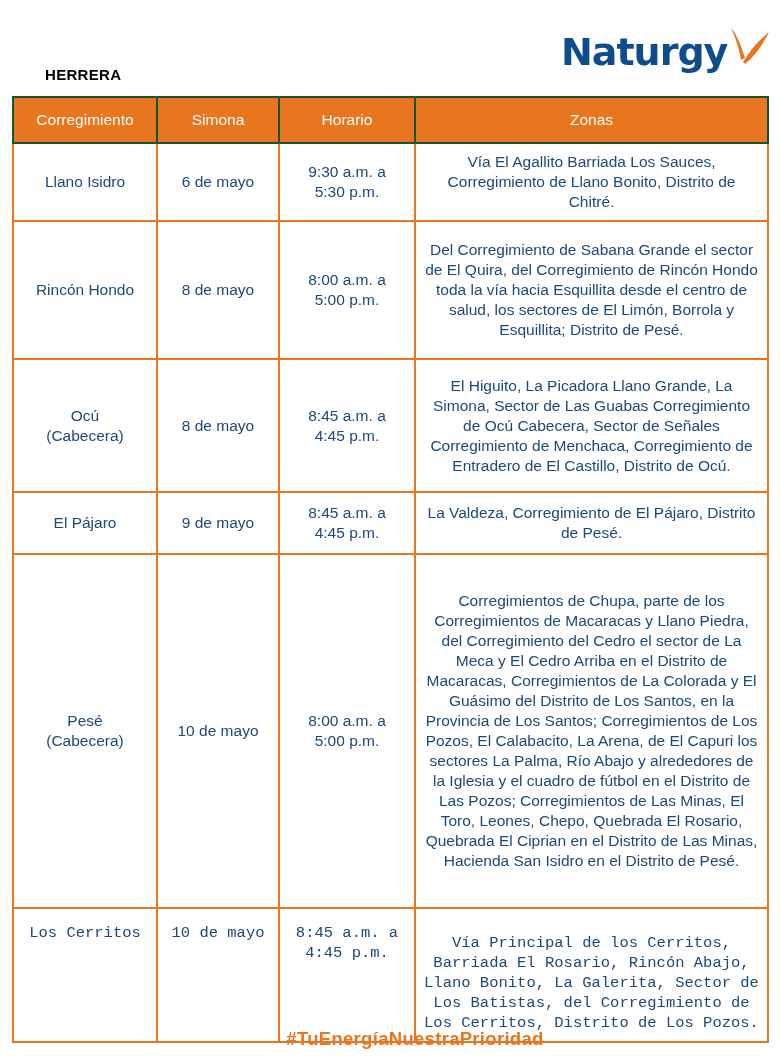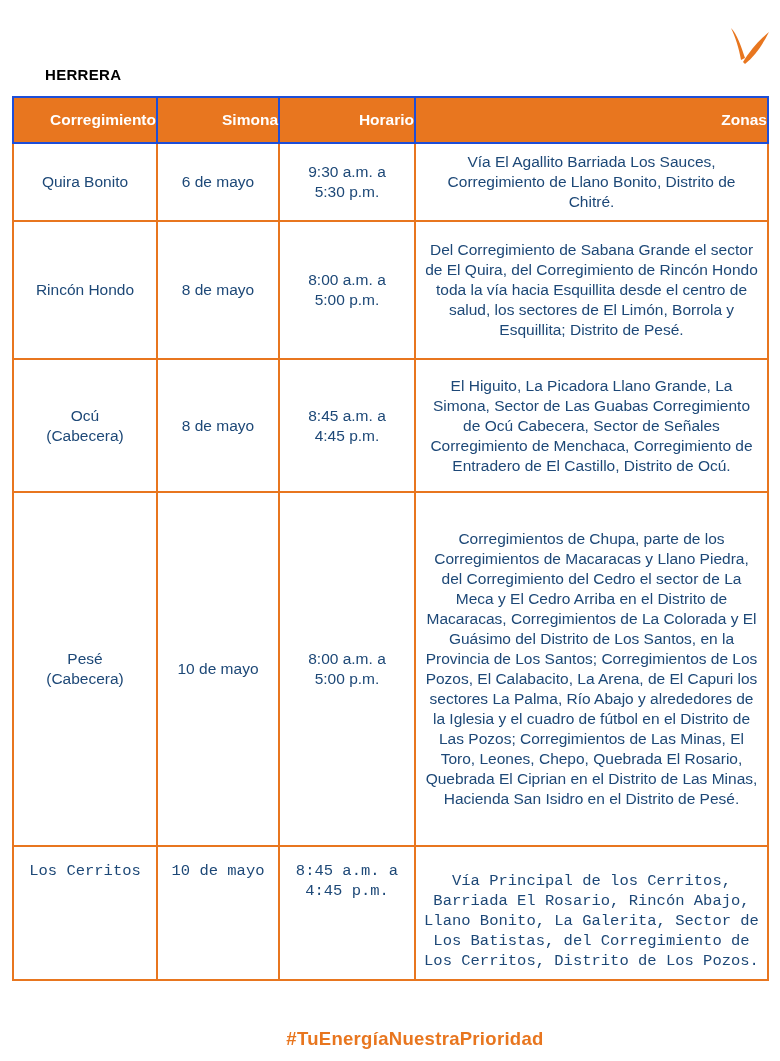"Naturgy" span.logo-text { html: none -> <span>Naturgy</span> }
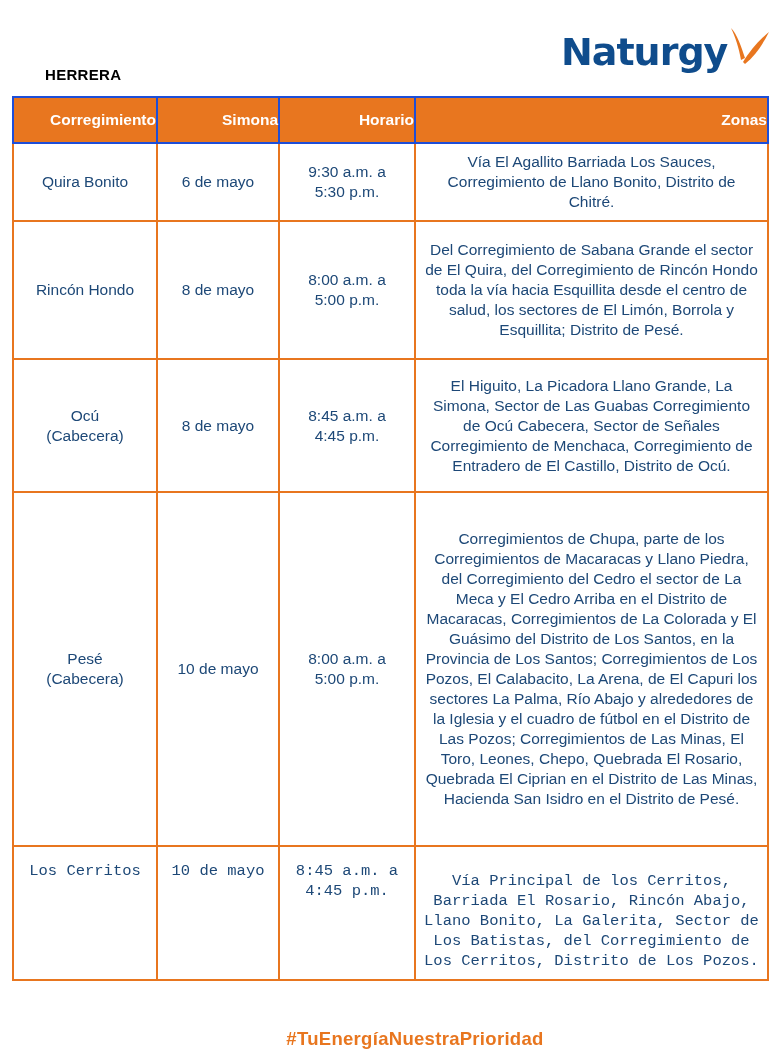"Corregimiento" table.sched th { border: 2px solid #1d4ed8 -> 2px solid #14532d; font-weight: bold -> normal; text-align: right -> center }
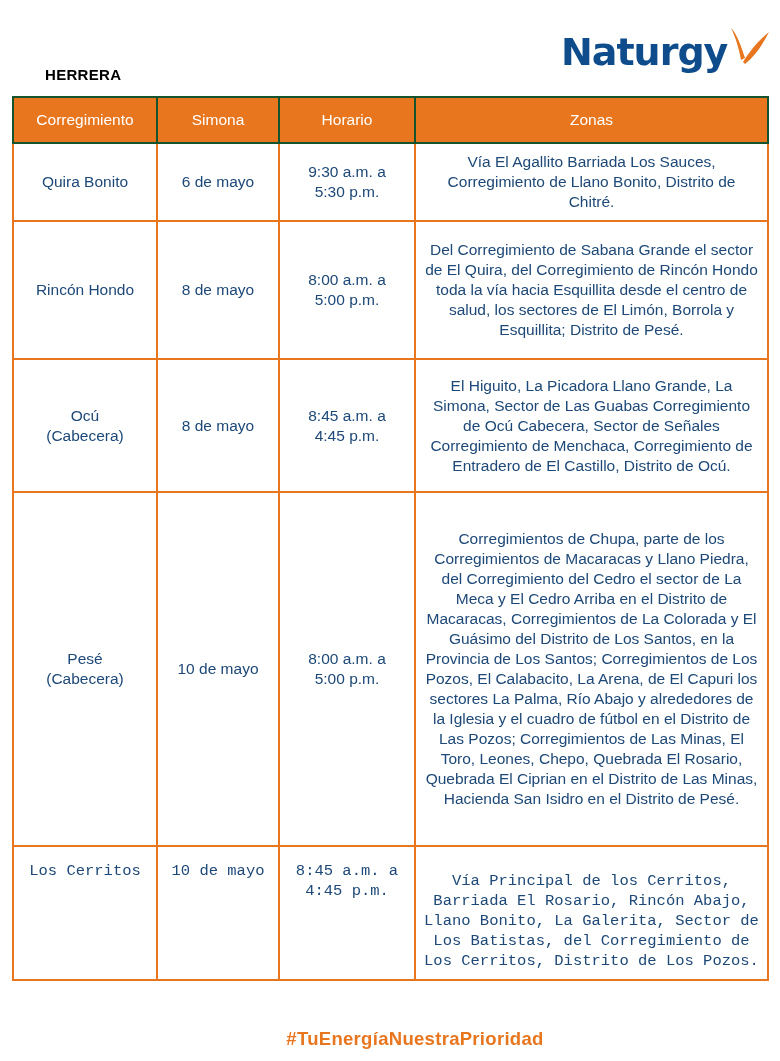"Quira Bonito" td { text: Quira Bonito -> Llano Isidro }
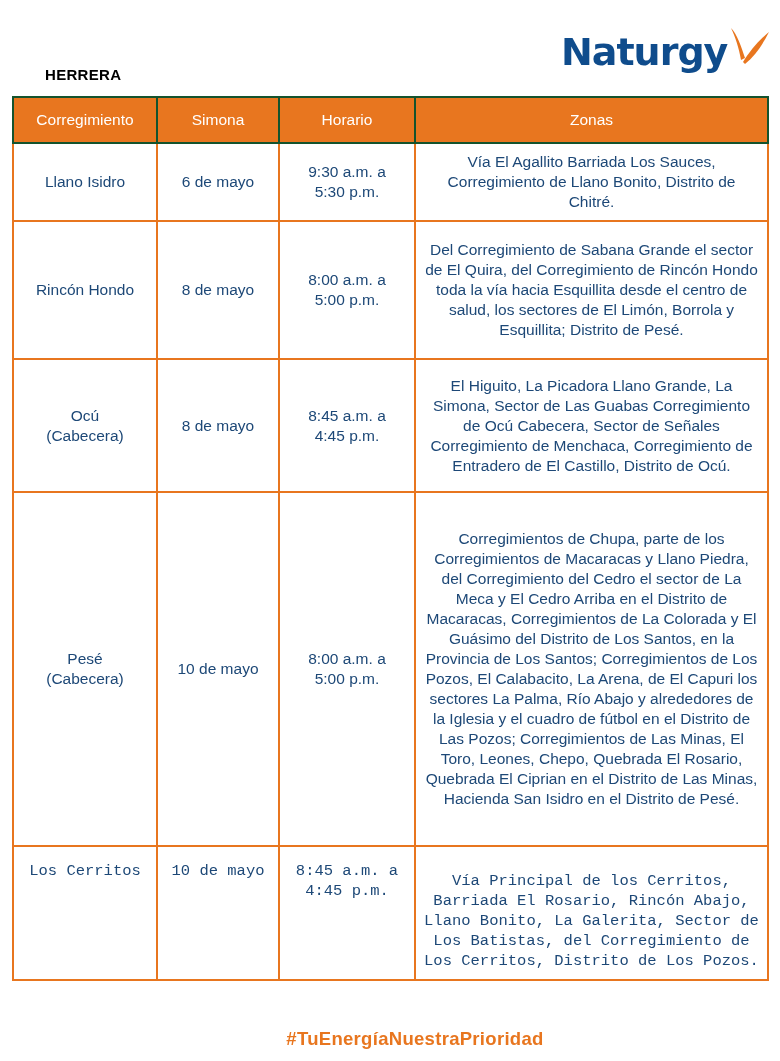"El Pájaro" tr { html: none -> <tr> <td>El Pájaro</td> <td>9 de mayo</td> <td>8:45 a.m. a 4:45 p.m.</td> <td>La Valdeza, Corregimiento de El Pájaro, Distrito de Pesé.</td> </tr> }
